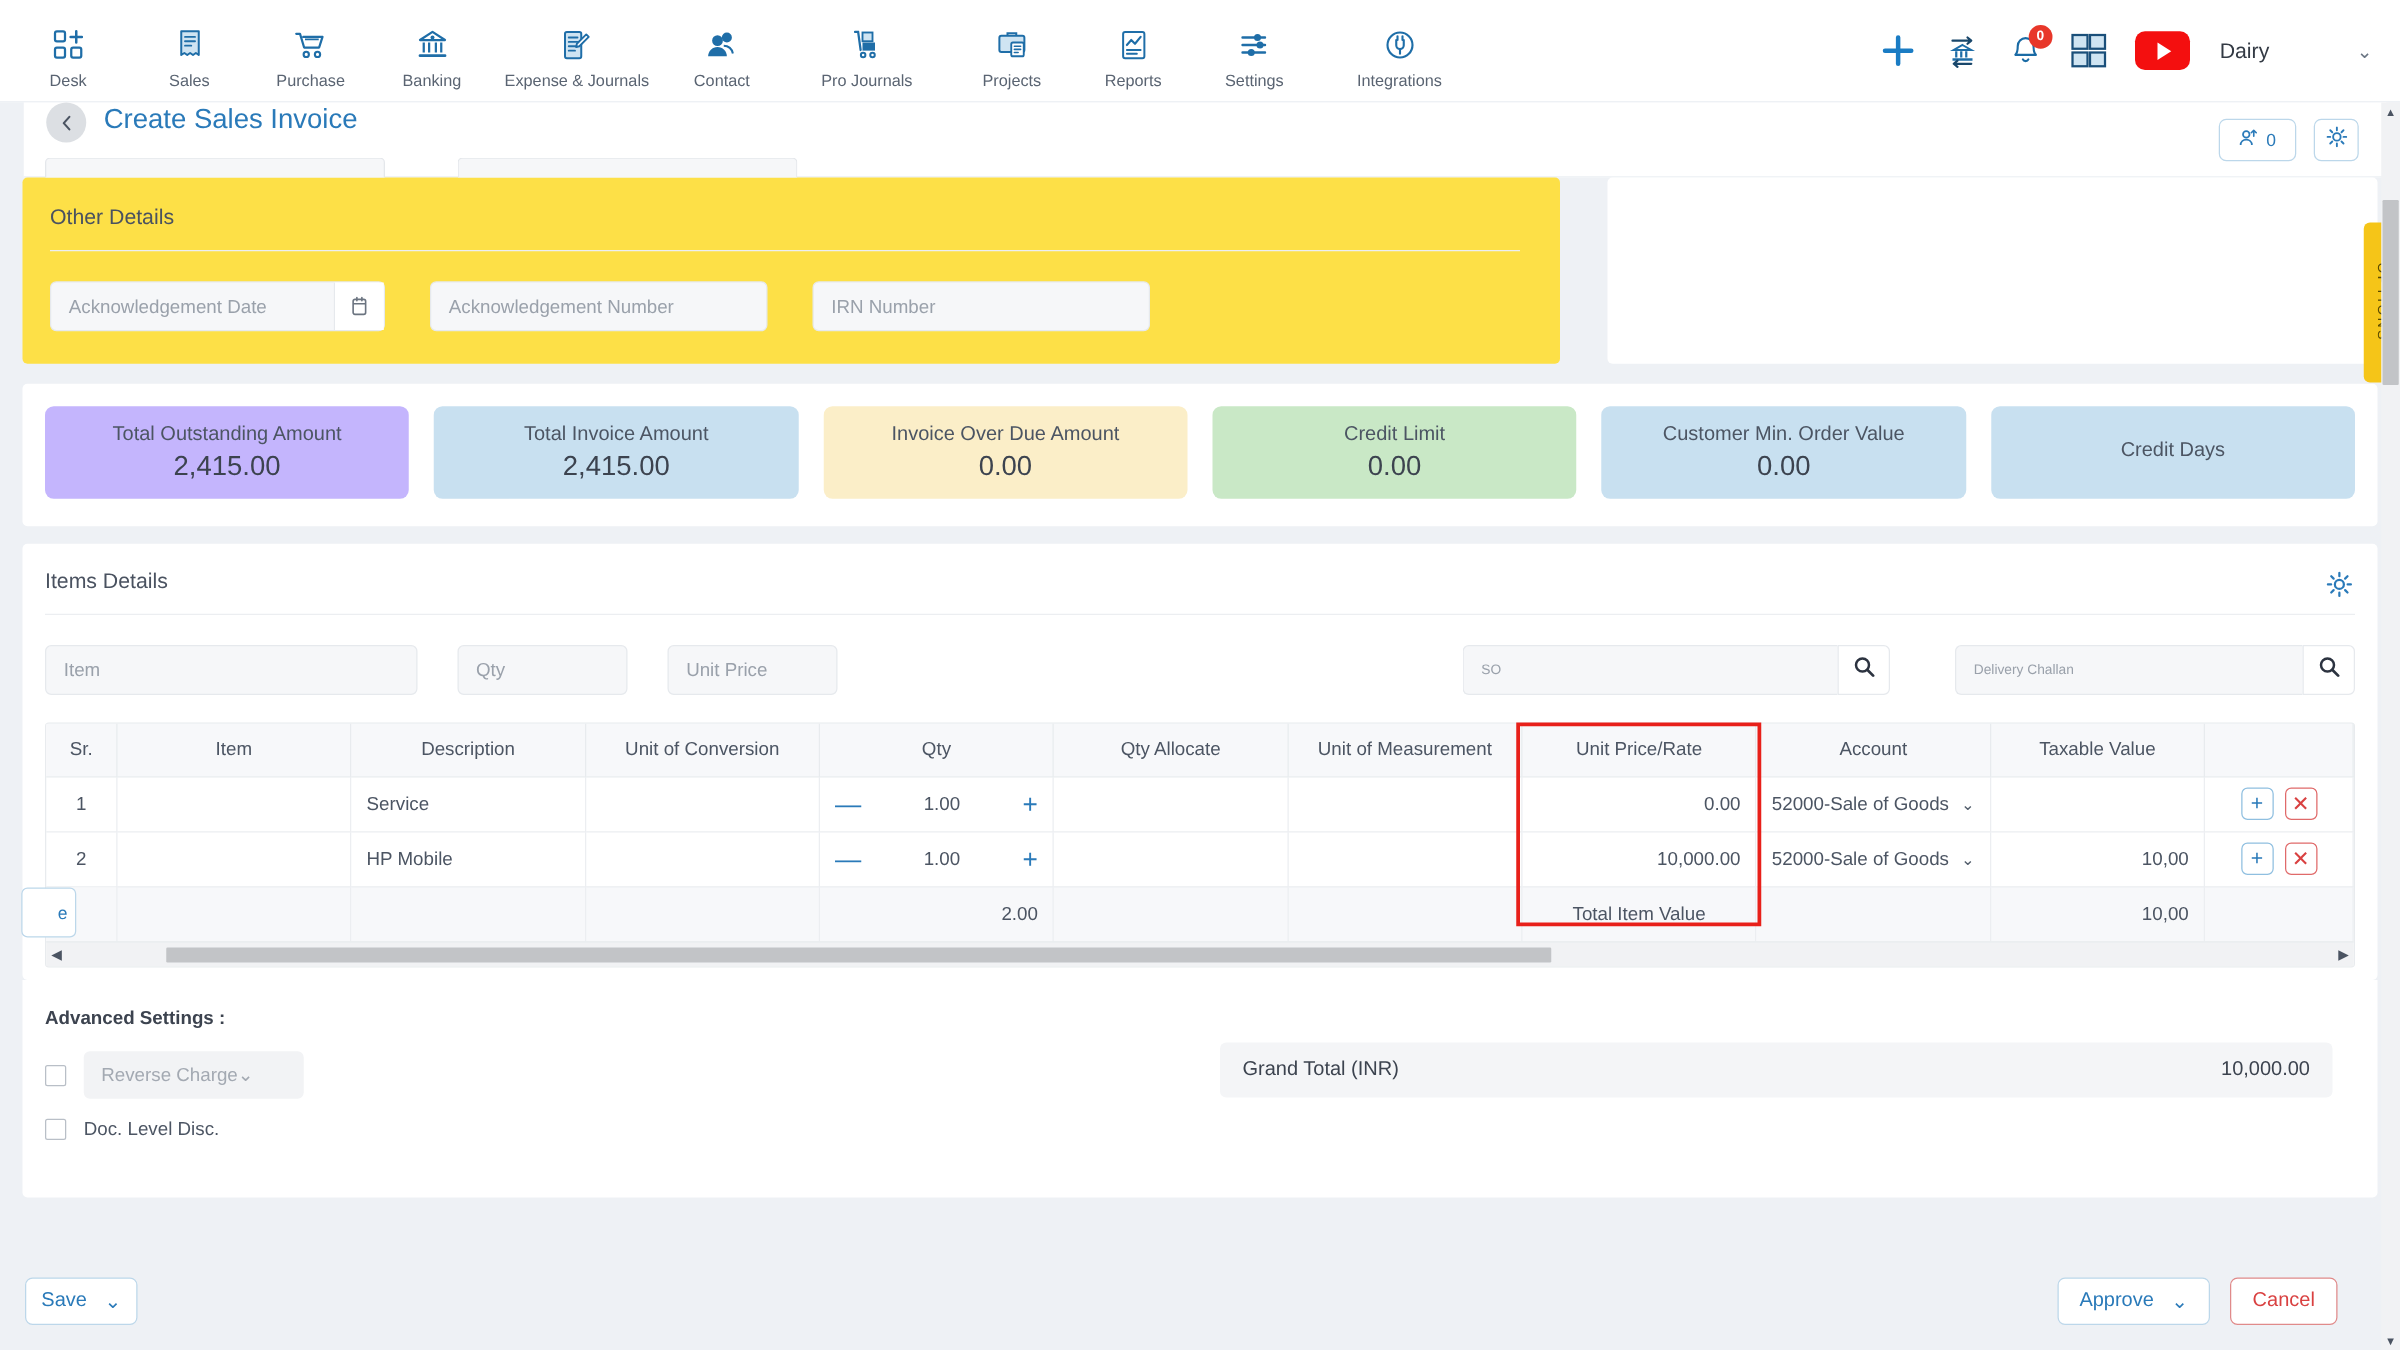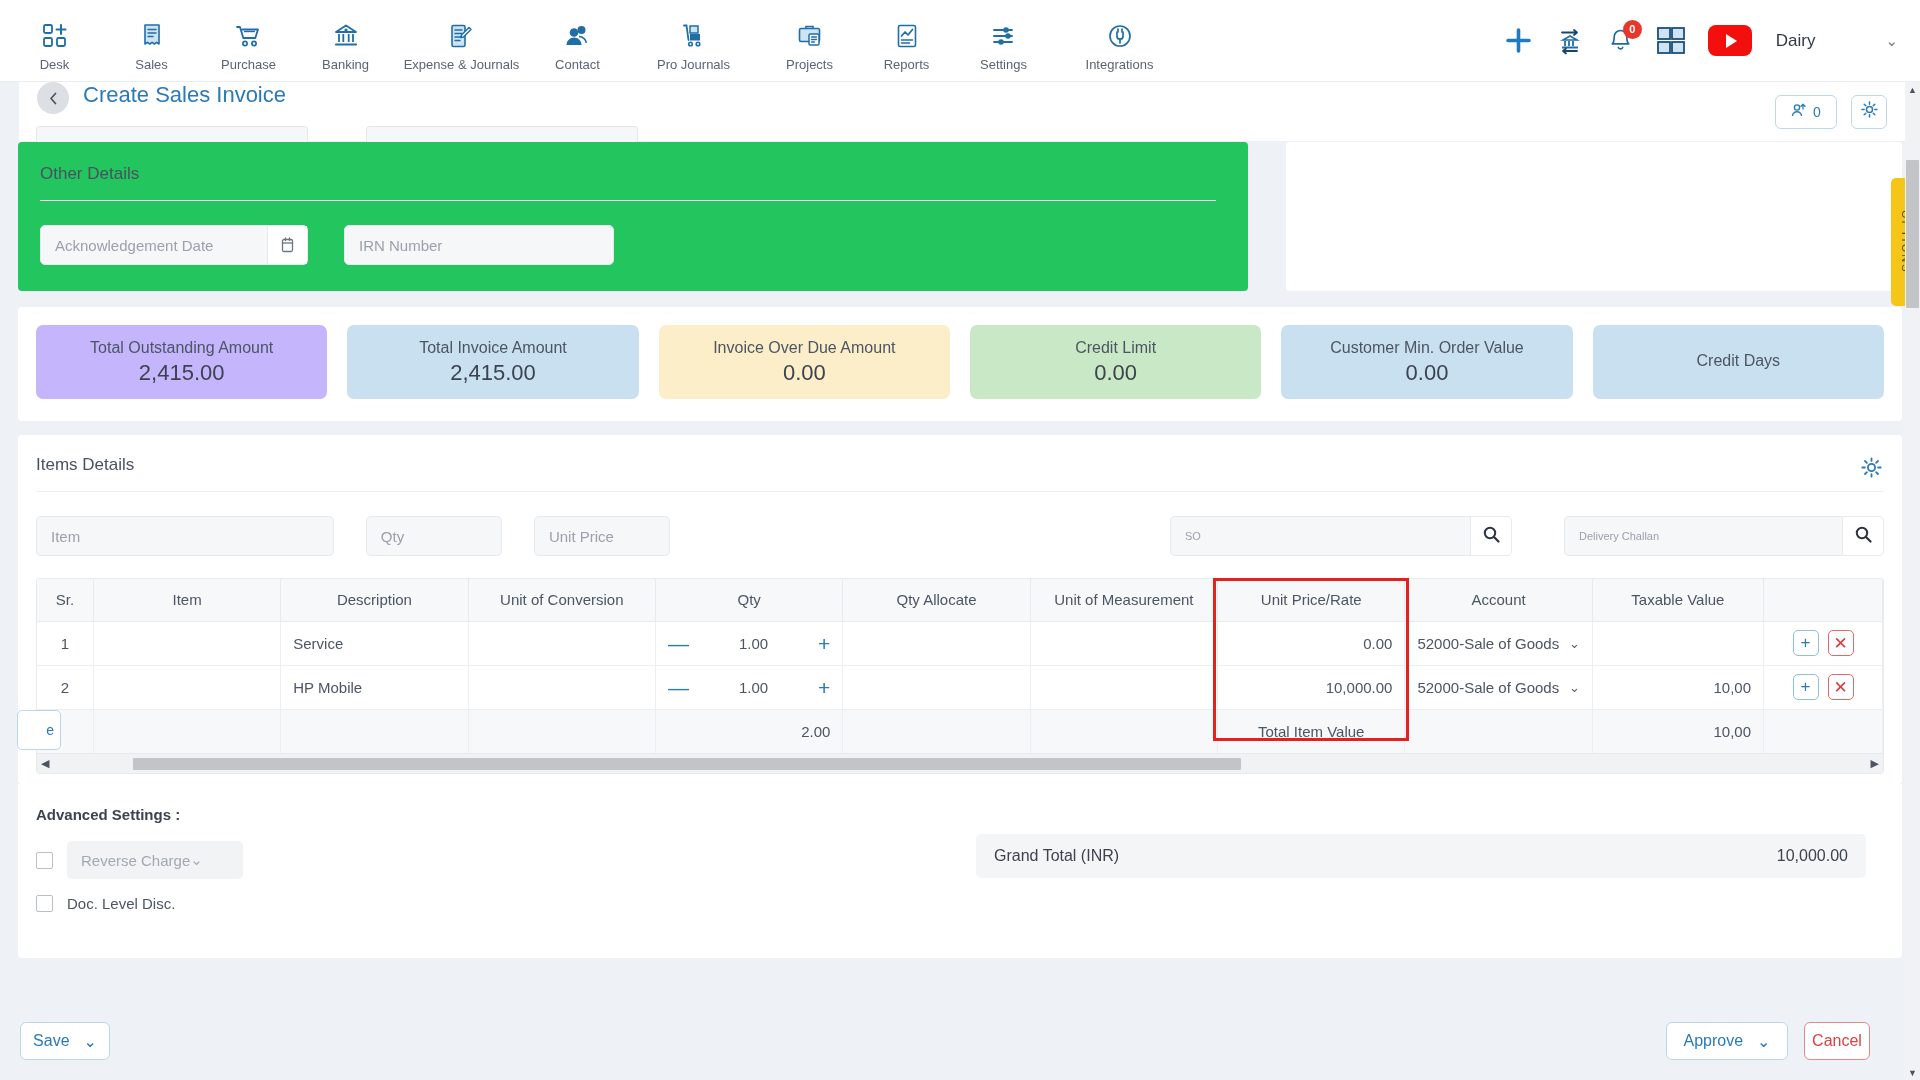"Other Details" .panel-left { background: #22c55e -> #fde047 }
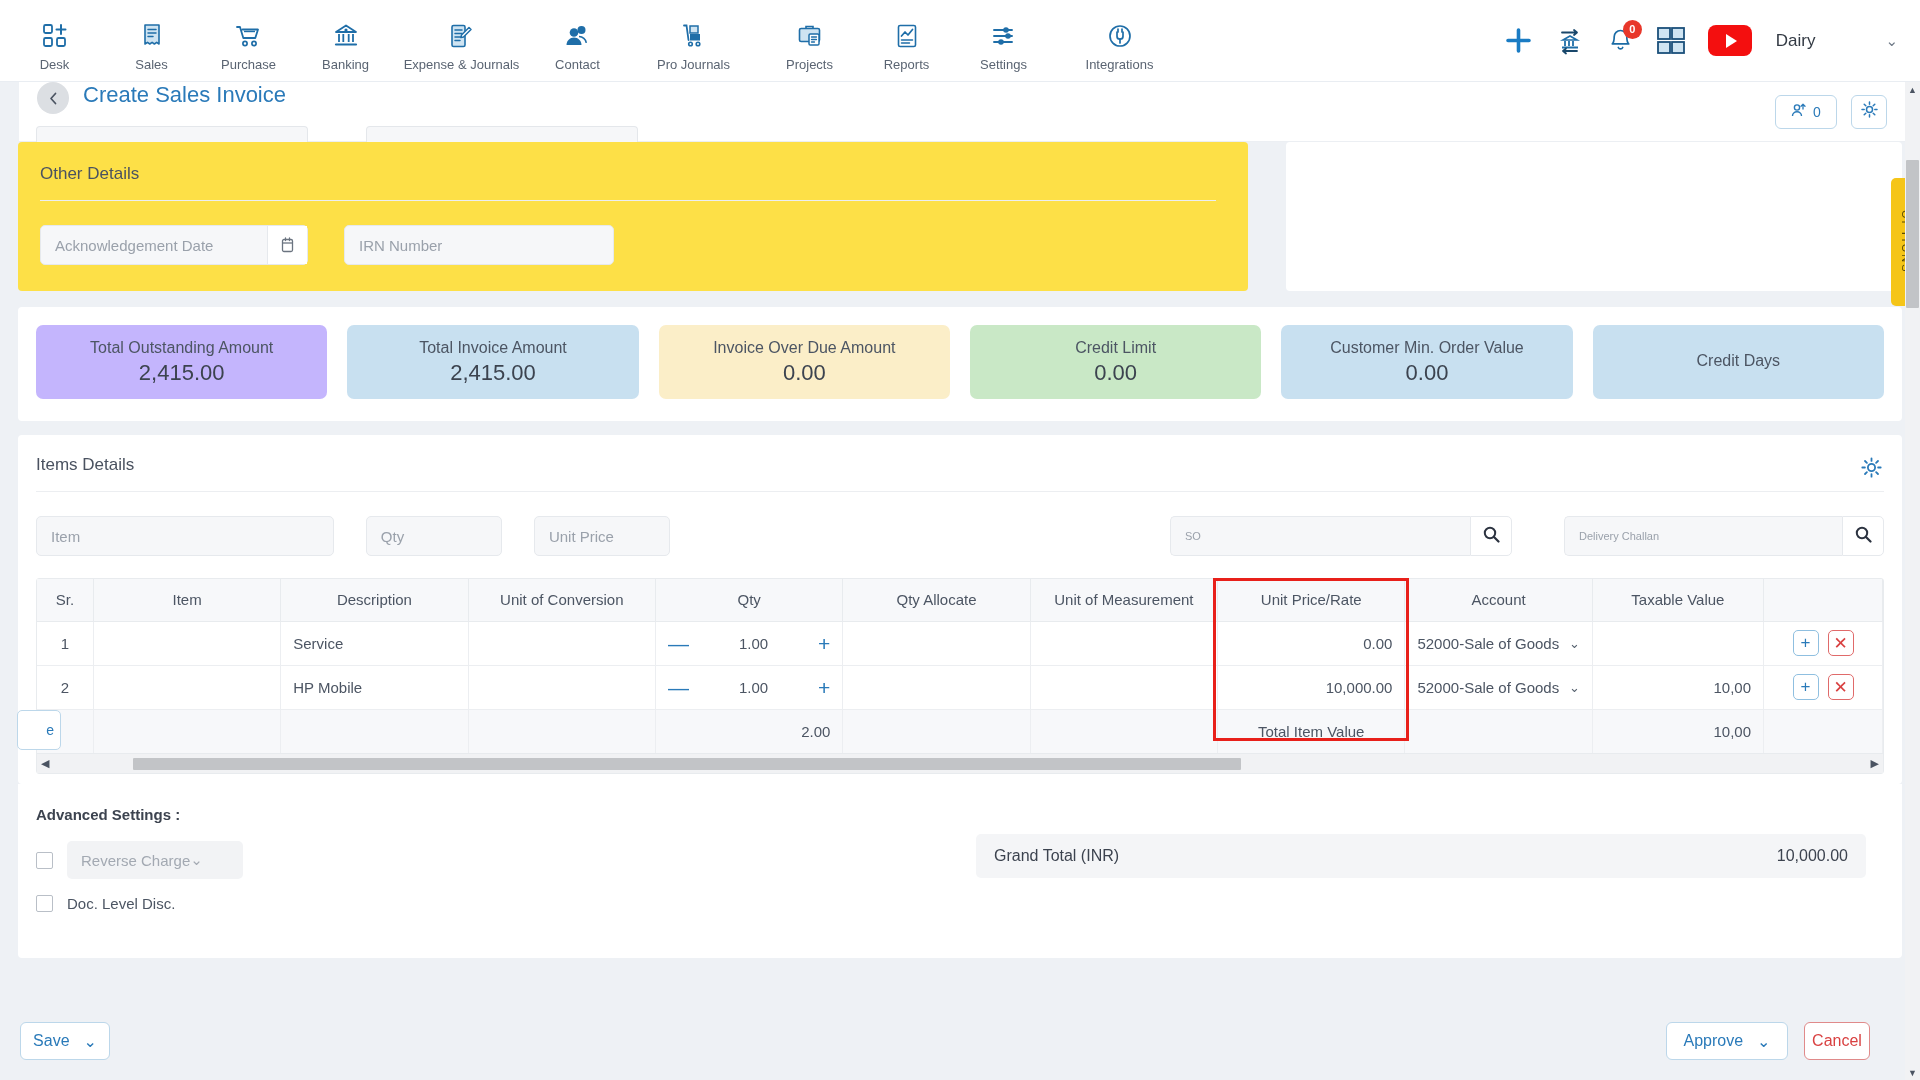"Acknowledgement Number" div.tfield { html: none -> <div> <span>Acknowledgement Number</span> </div> }
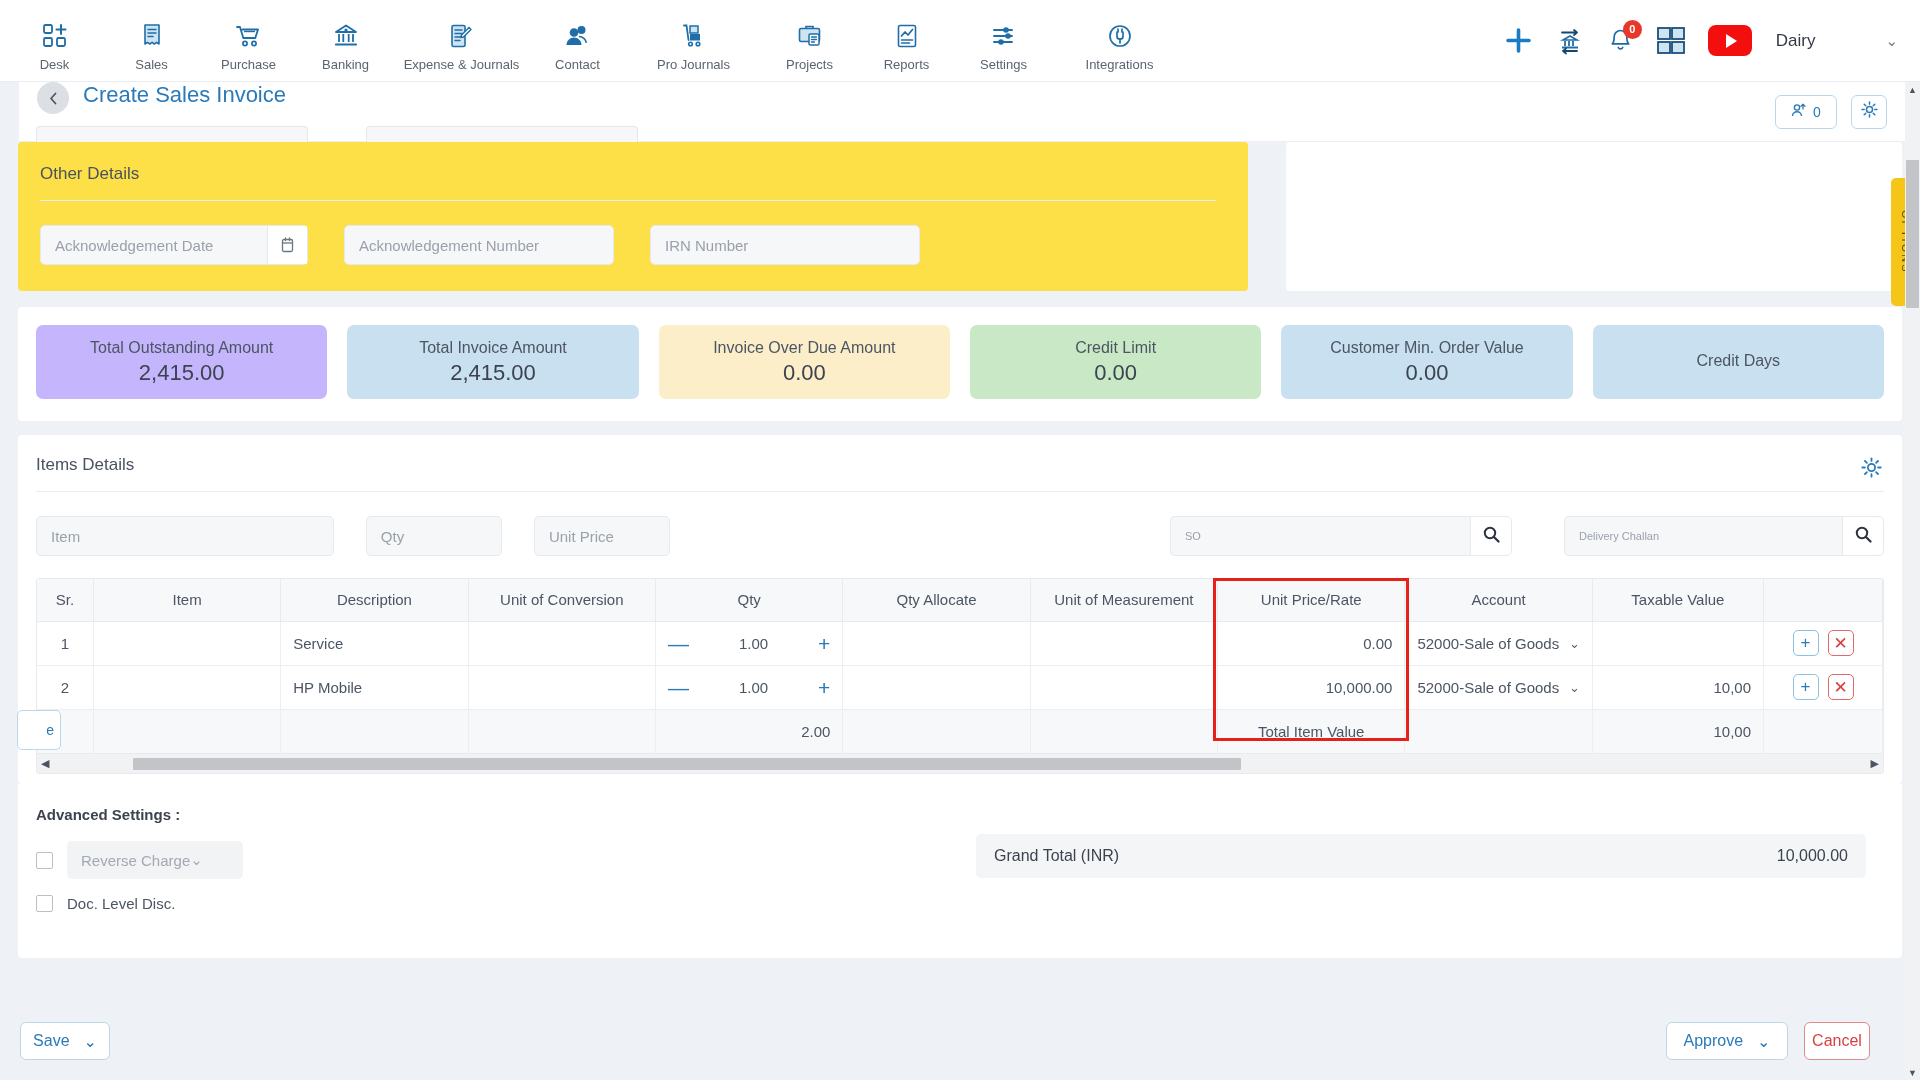"Cancel" .btn-cancel { width: 66px -> 86px }
